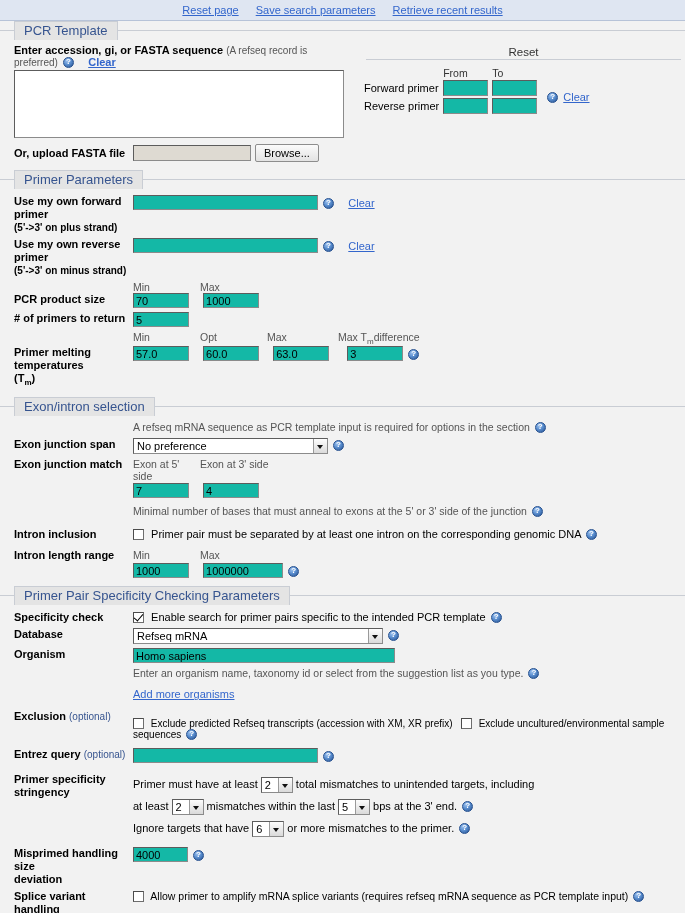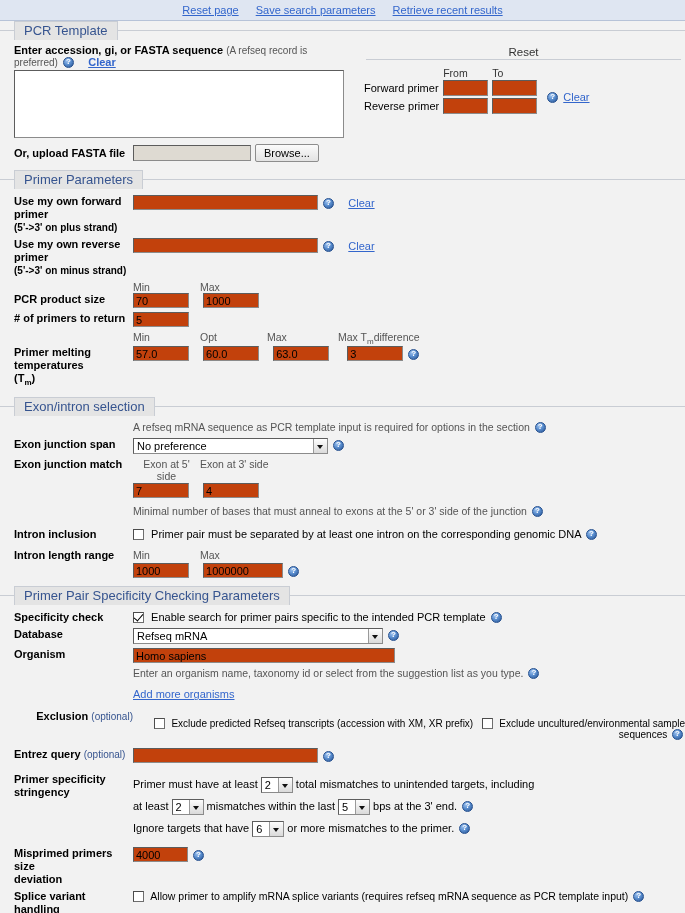"70" input.txt { background: #c2410c -> #14b8a6 }
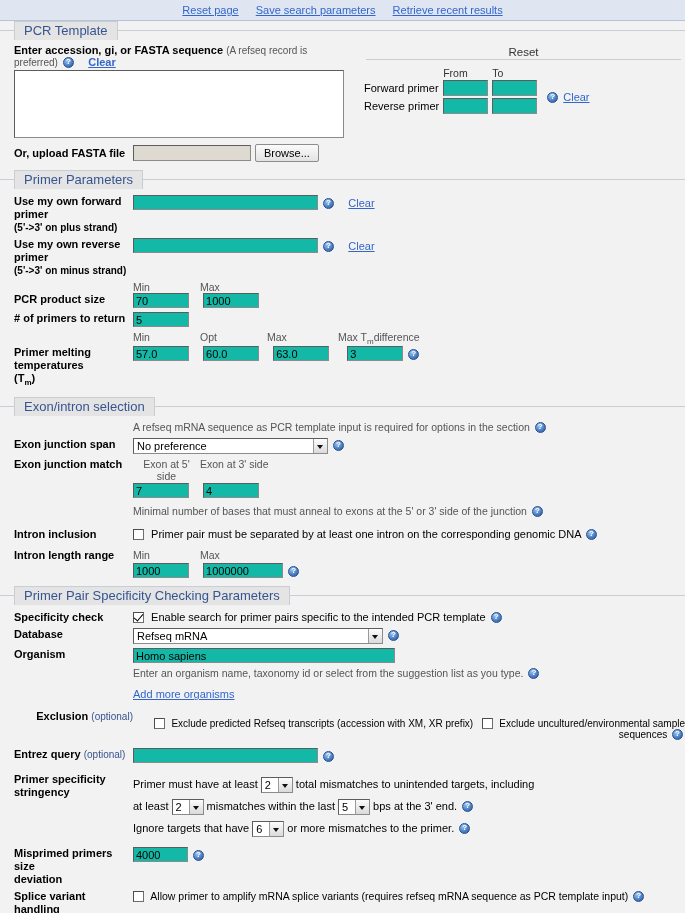"Exon at 5' side" span { text-align: center -> none }
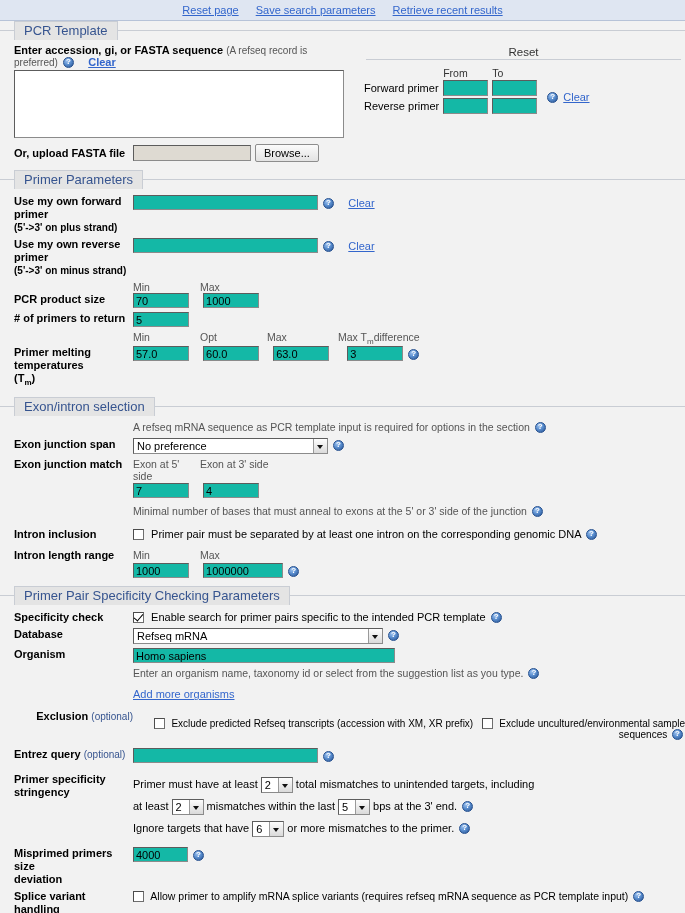"Exclusion (optional)" div.row { text-align: right -> none }
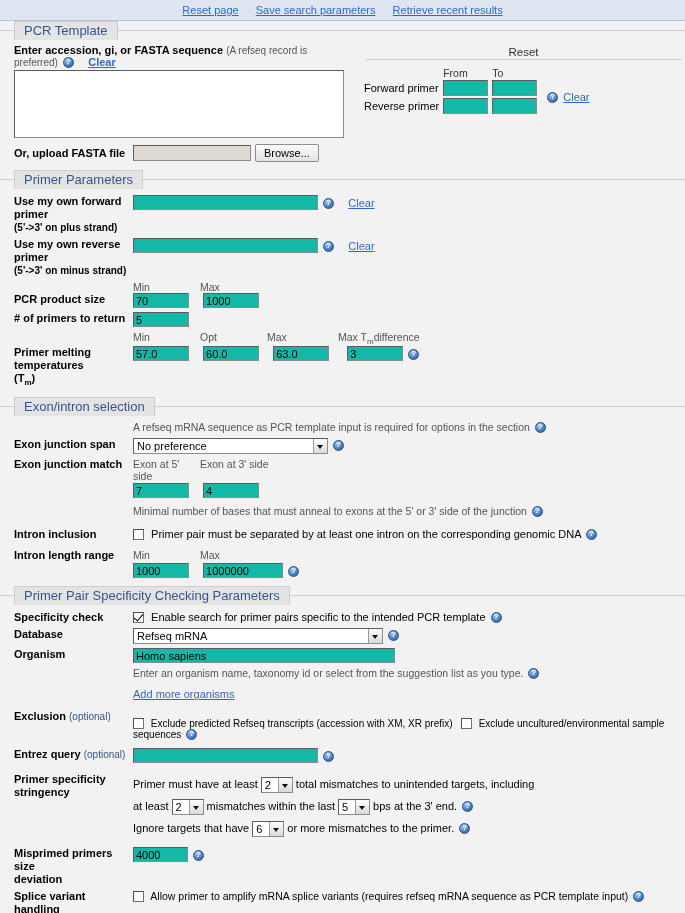"Misprimed primers size" span { text: primers -> handling }
